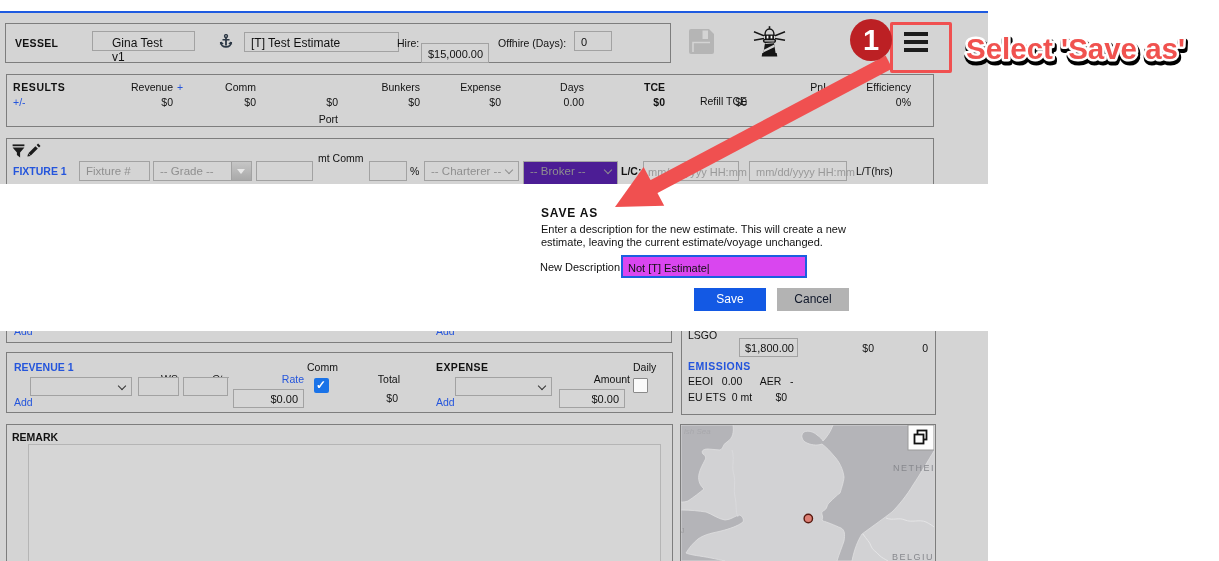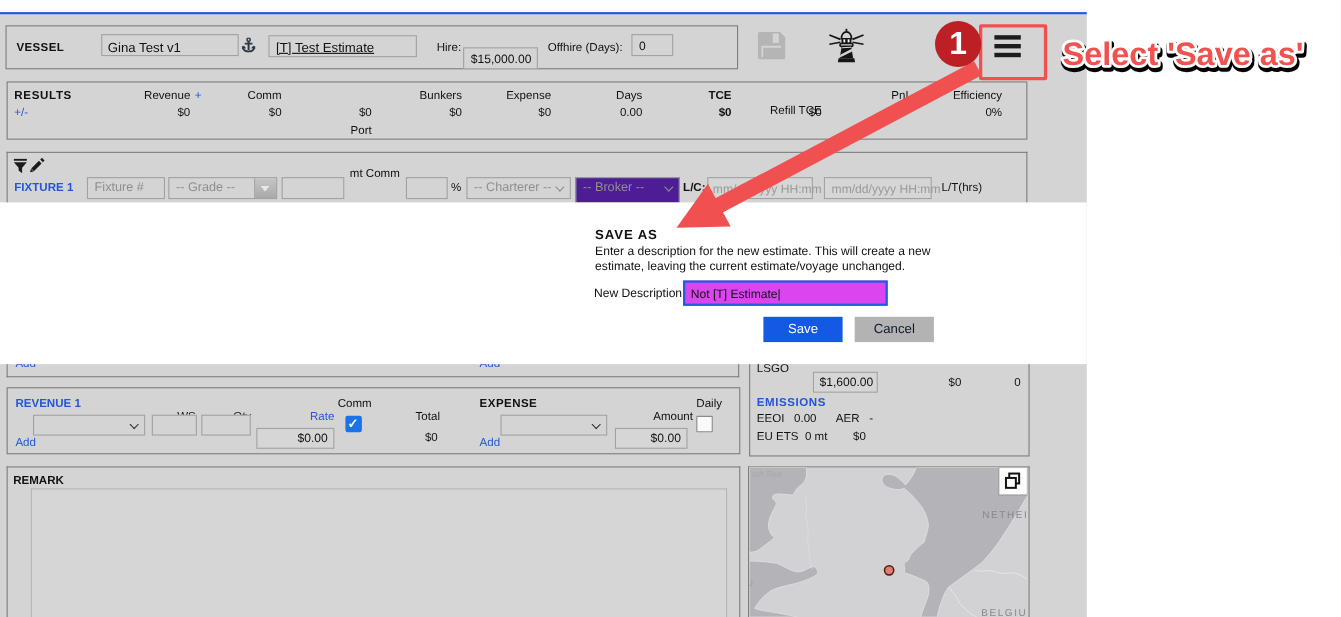"Gina Test v1" div.inp { padding: 4px 5px -> 4px 19px; width: 125px -> 103px }
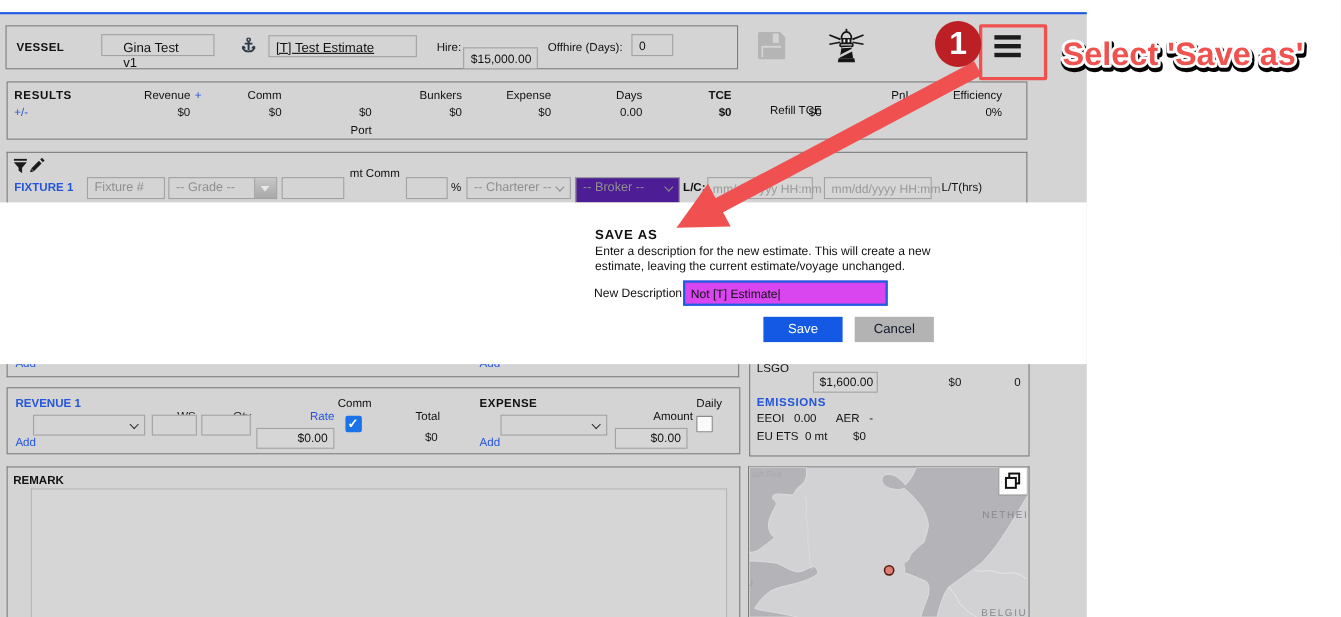"[T] Test Estimate" div.inp { text-decoration: underline -> none; width: 135px -> 155px }
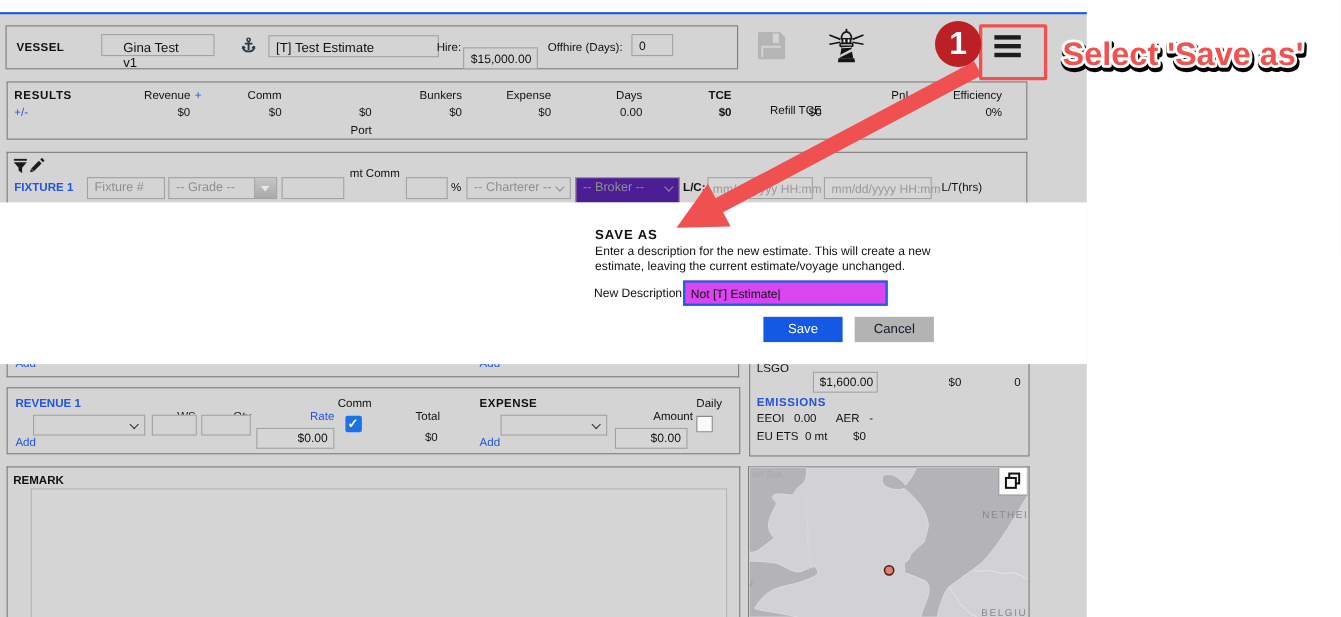"$1,600.00" div.inp { text: $1,600.00 -> $1,800.00 }
